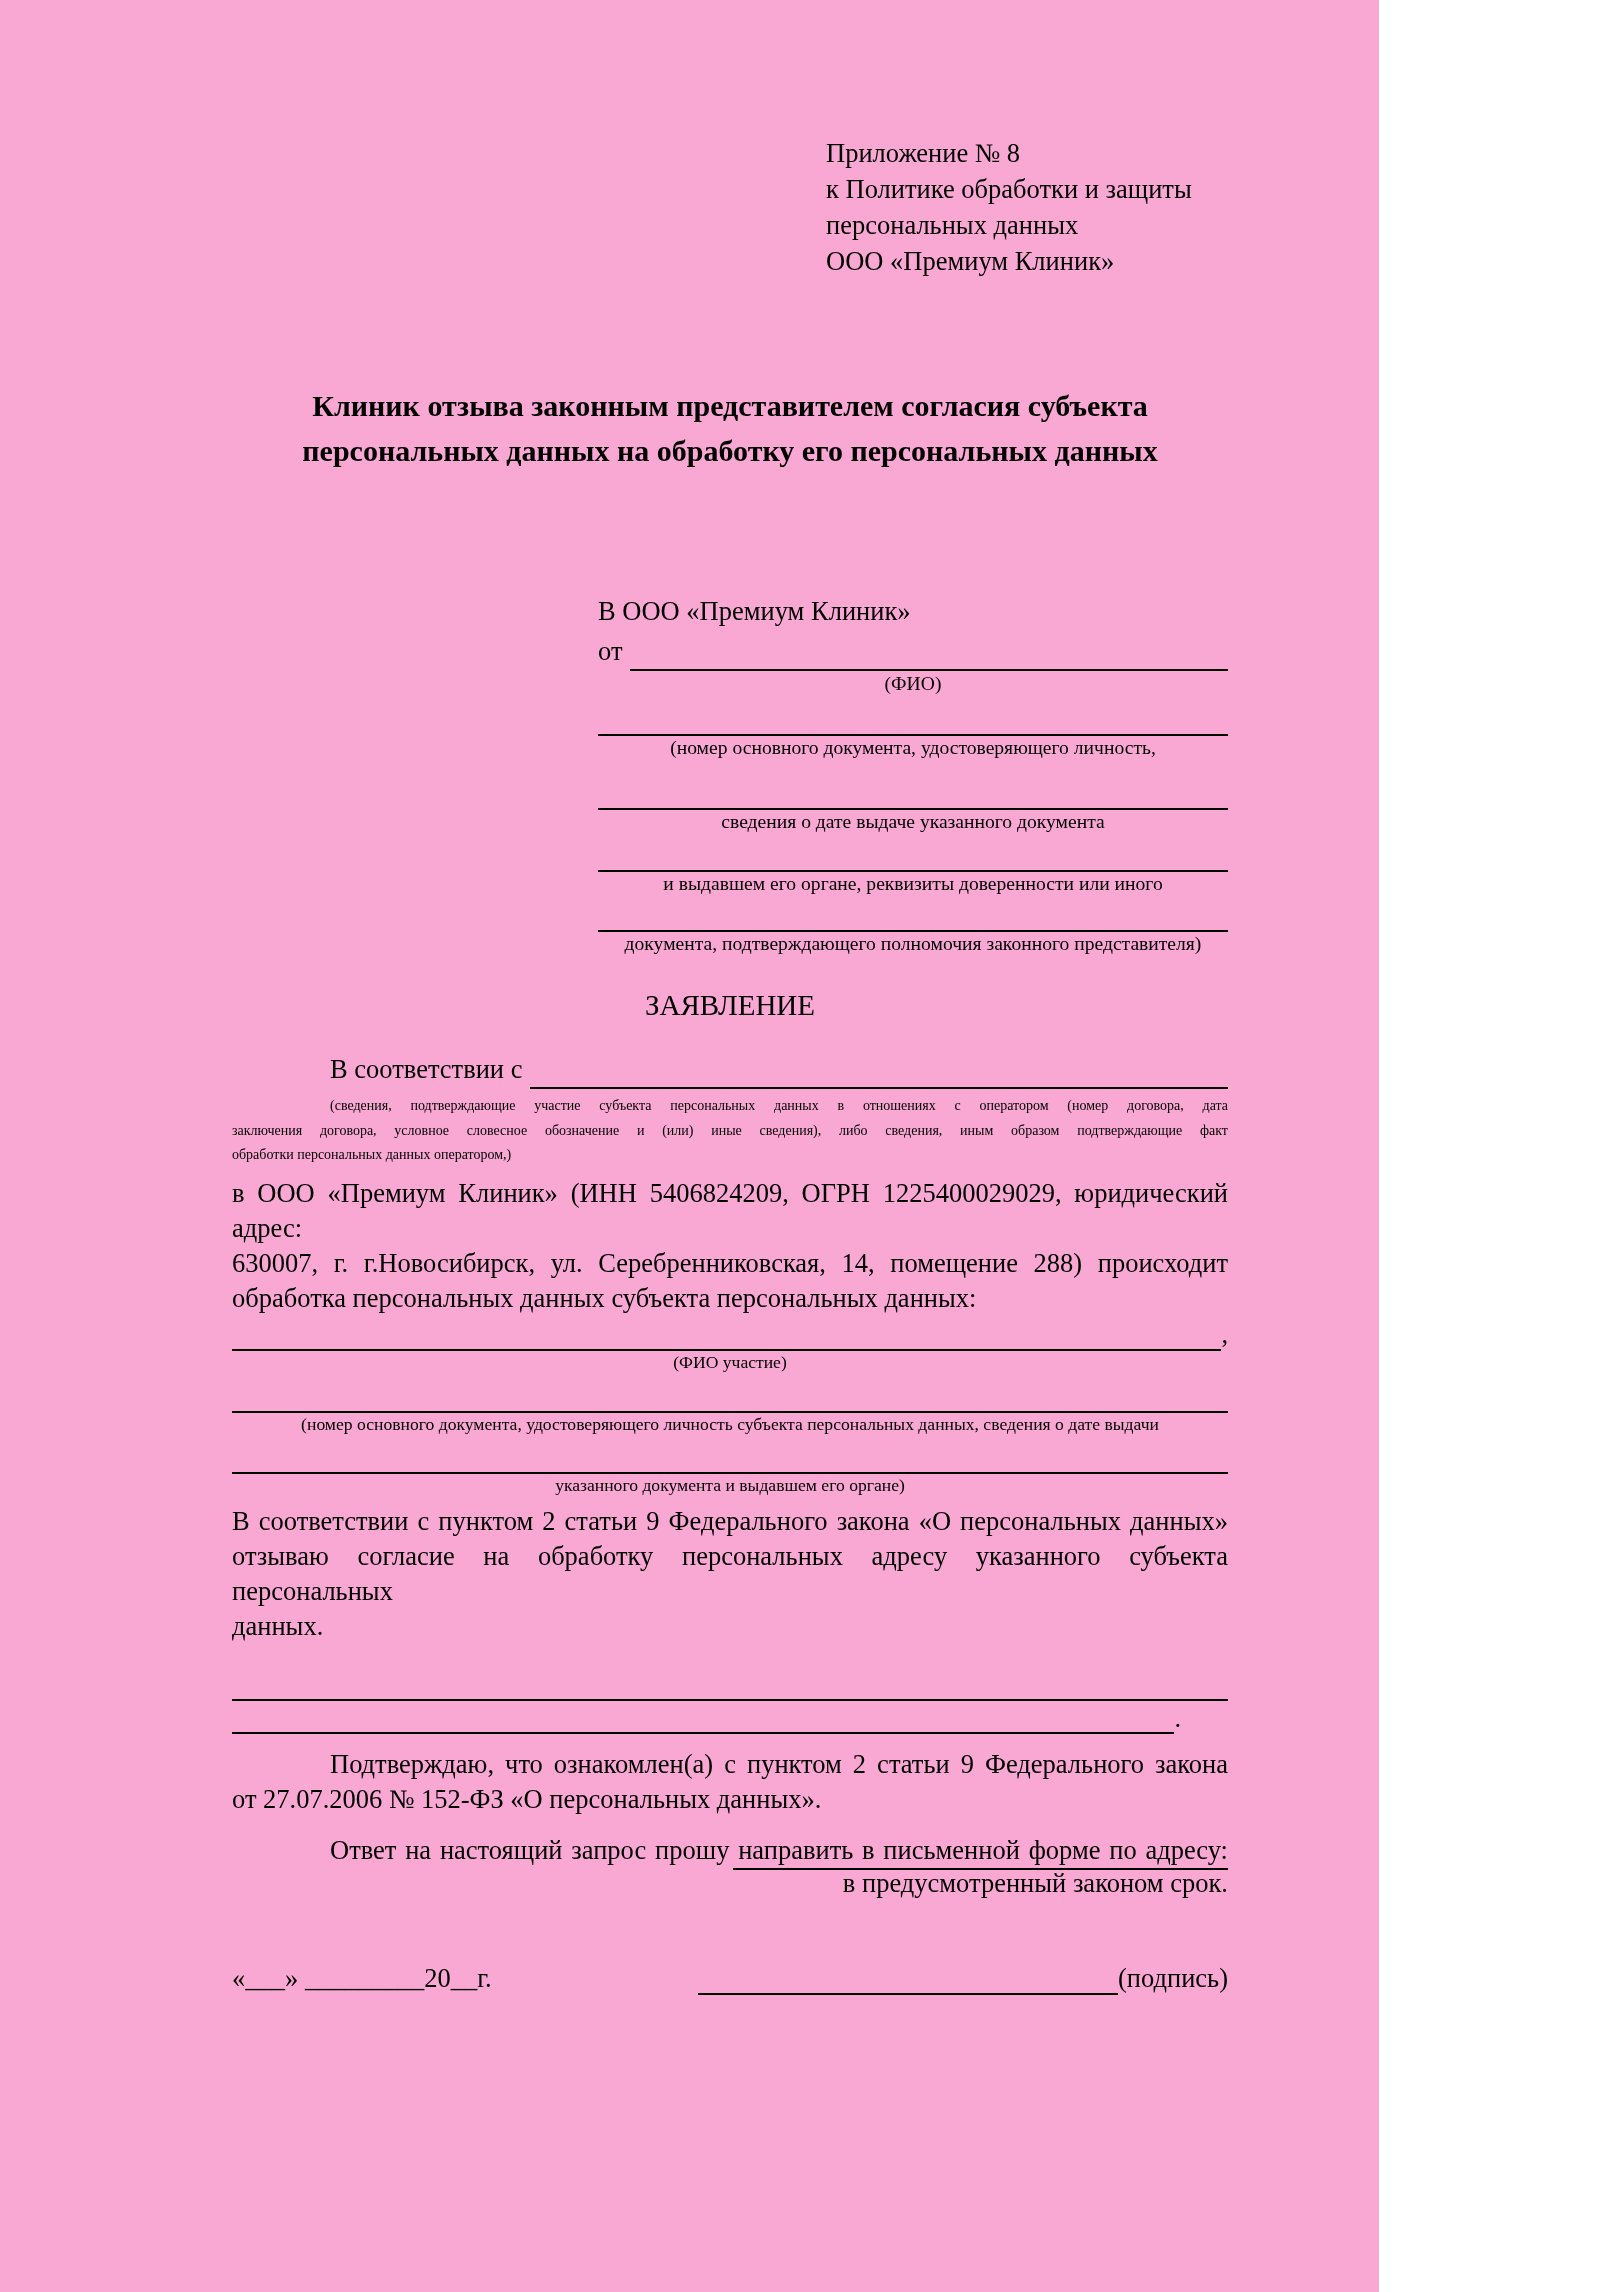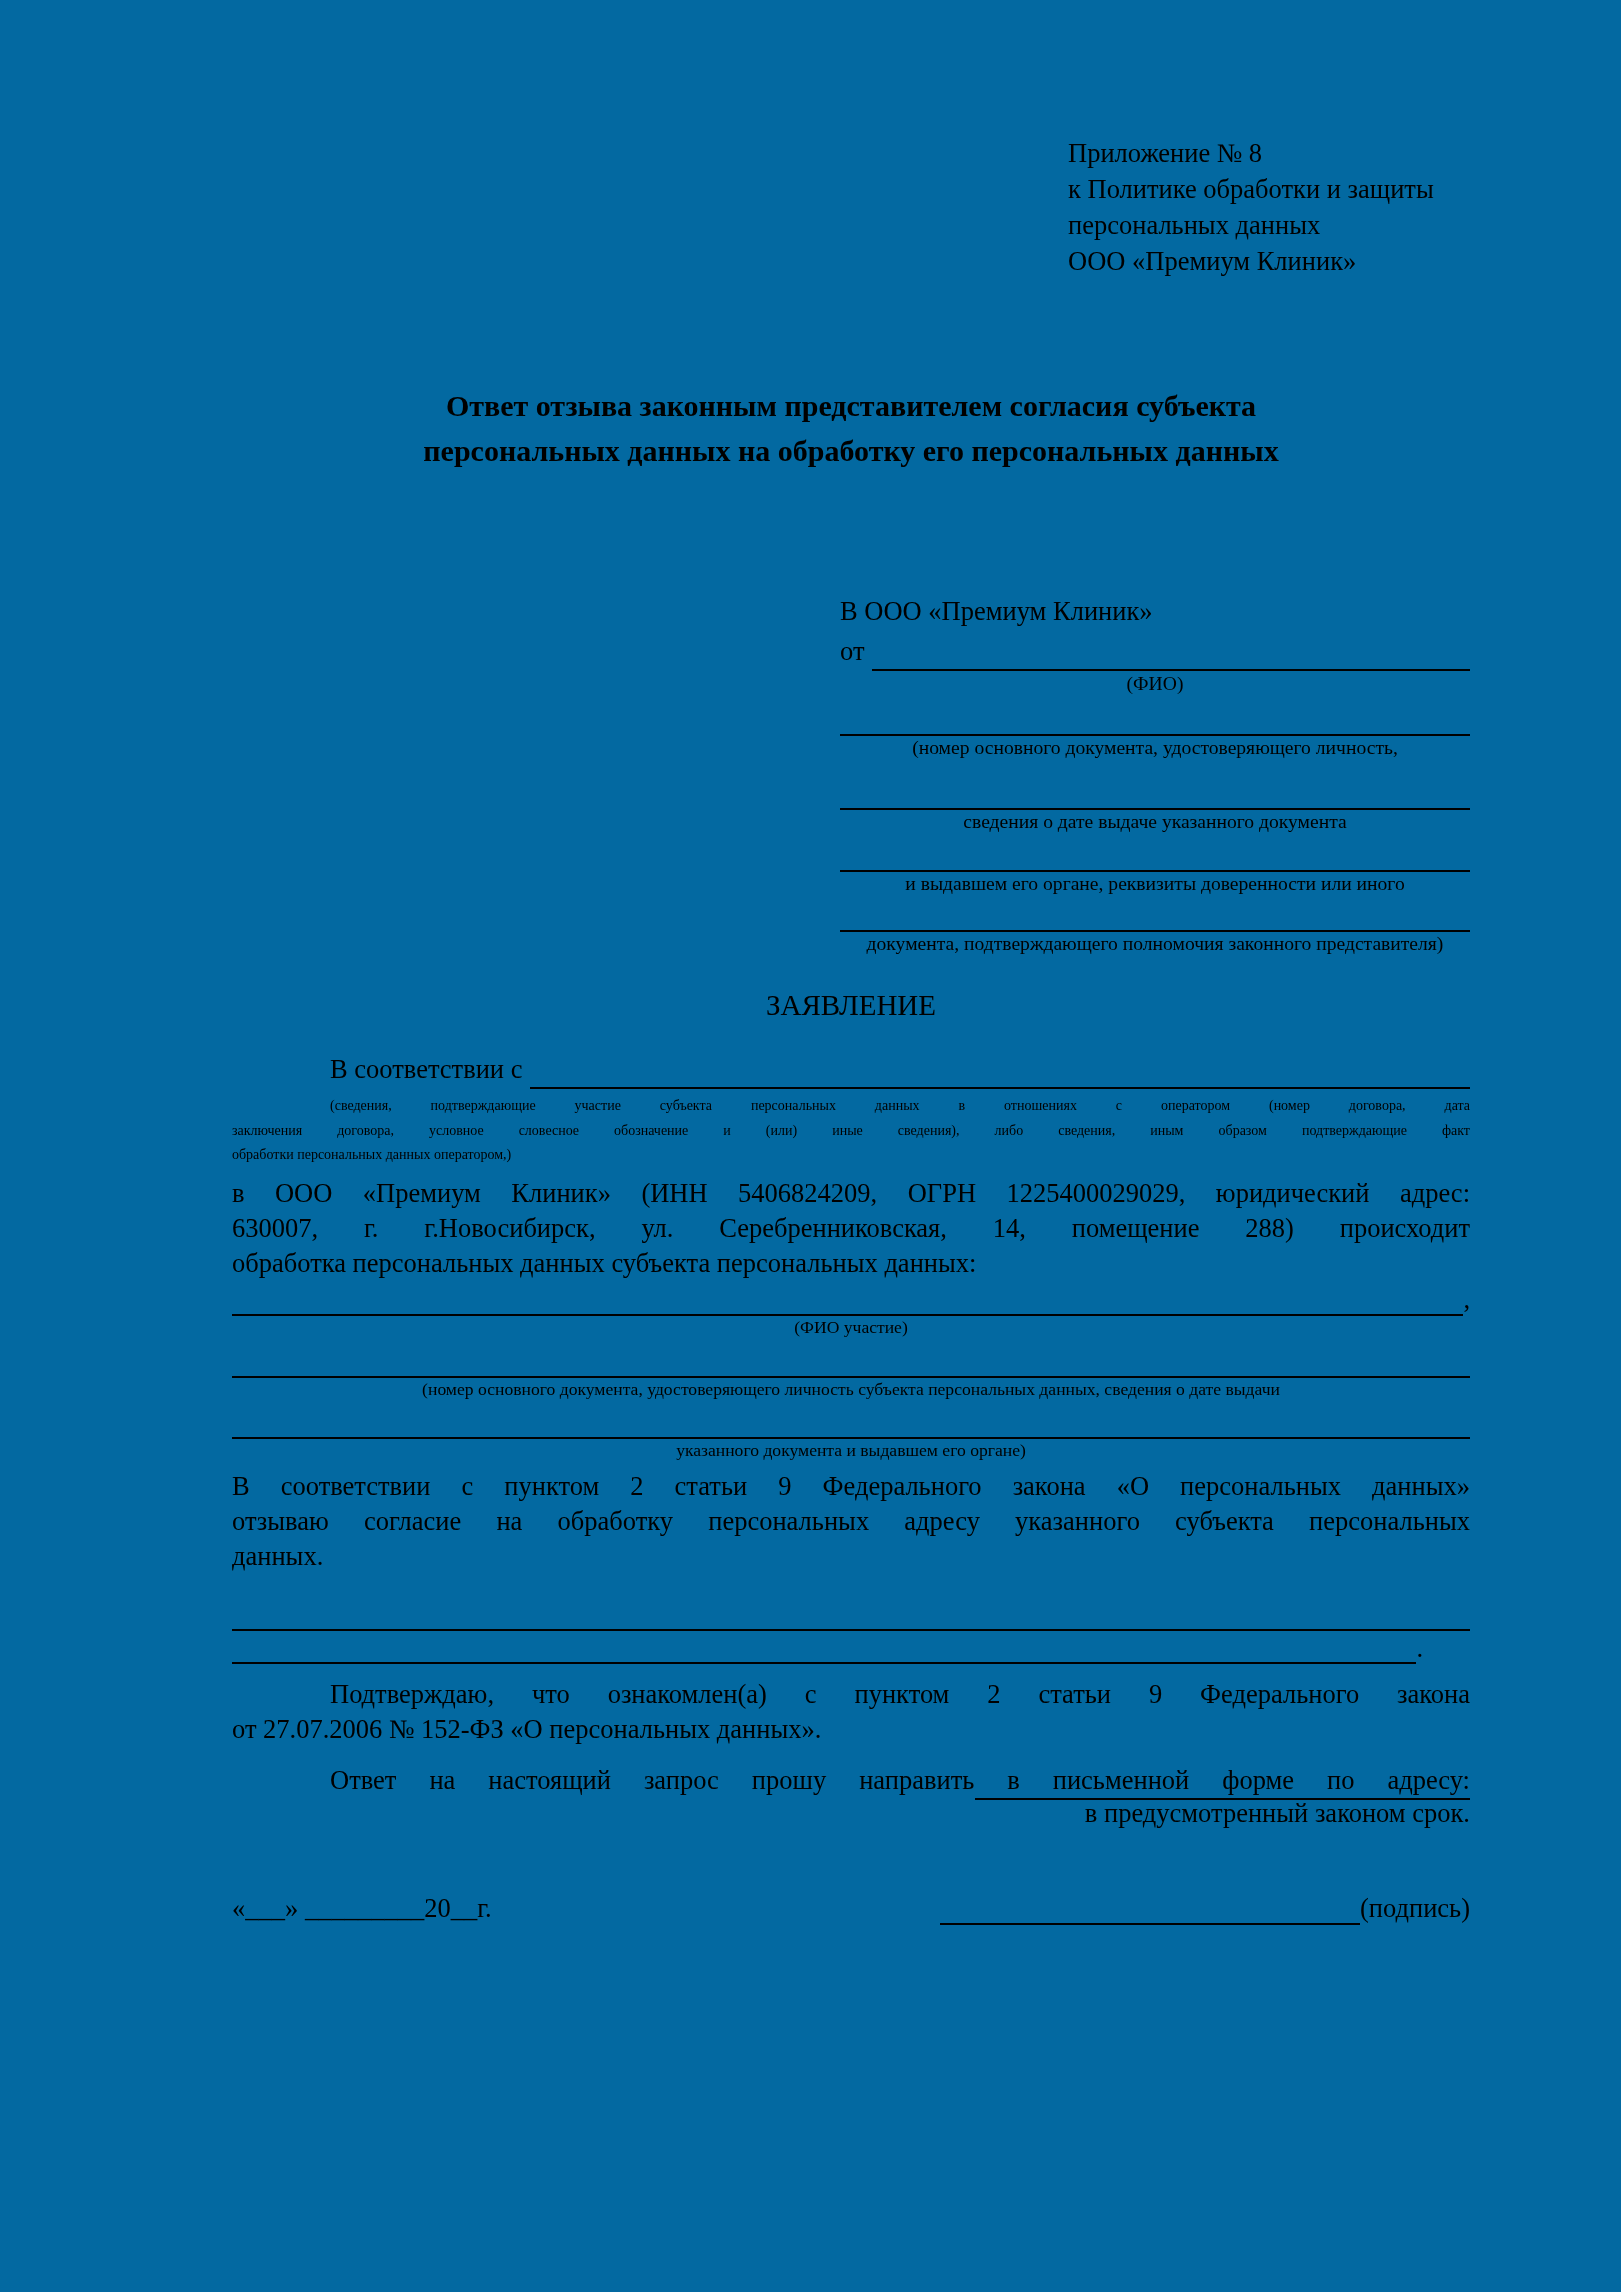"Приложение № 8" .page { background: #0369a1 -> #f9a8d4; width: 1621px -> 1379px }
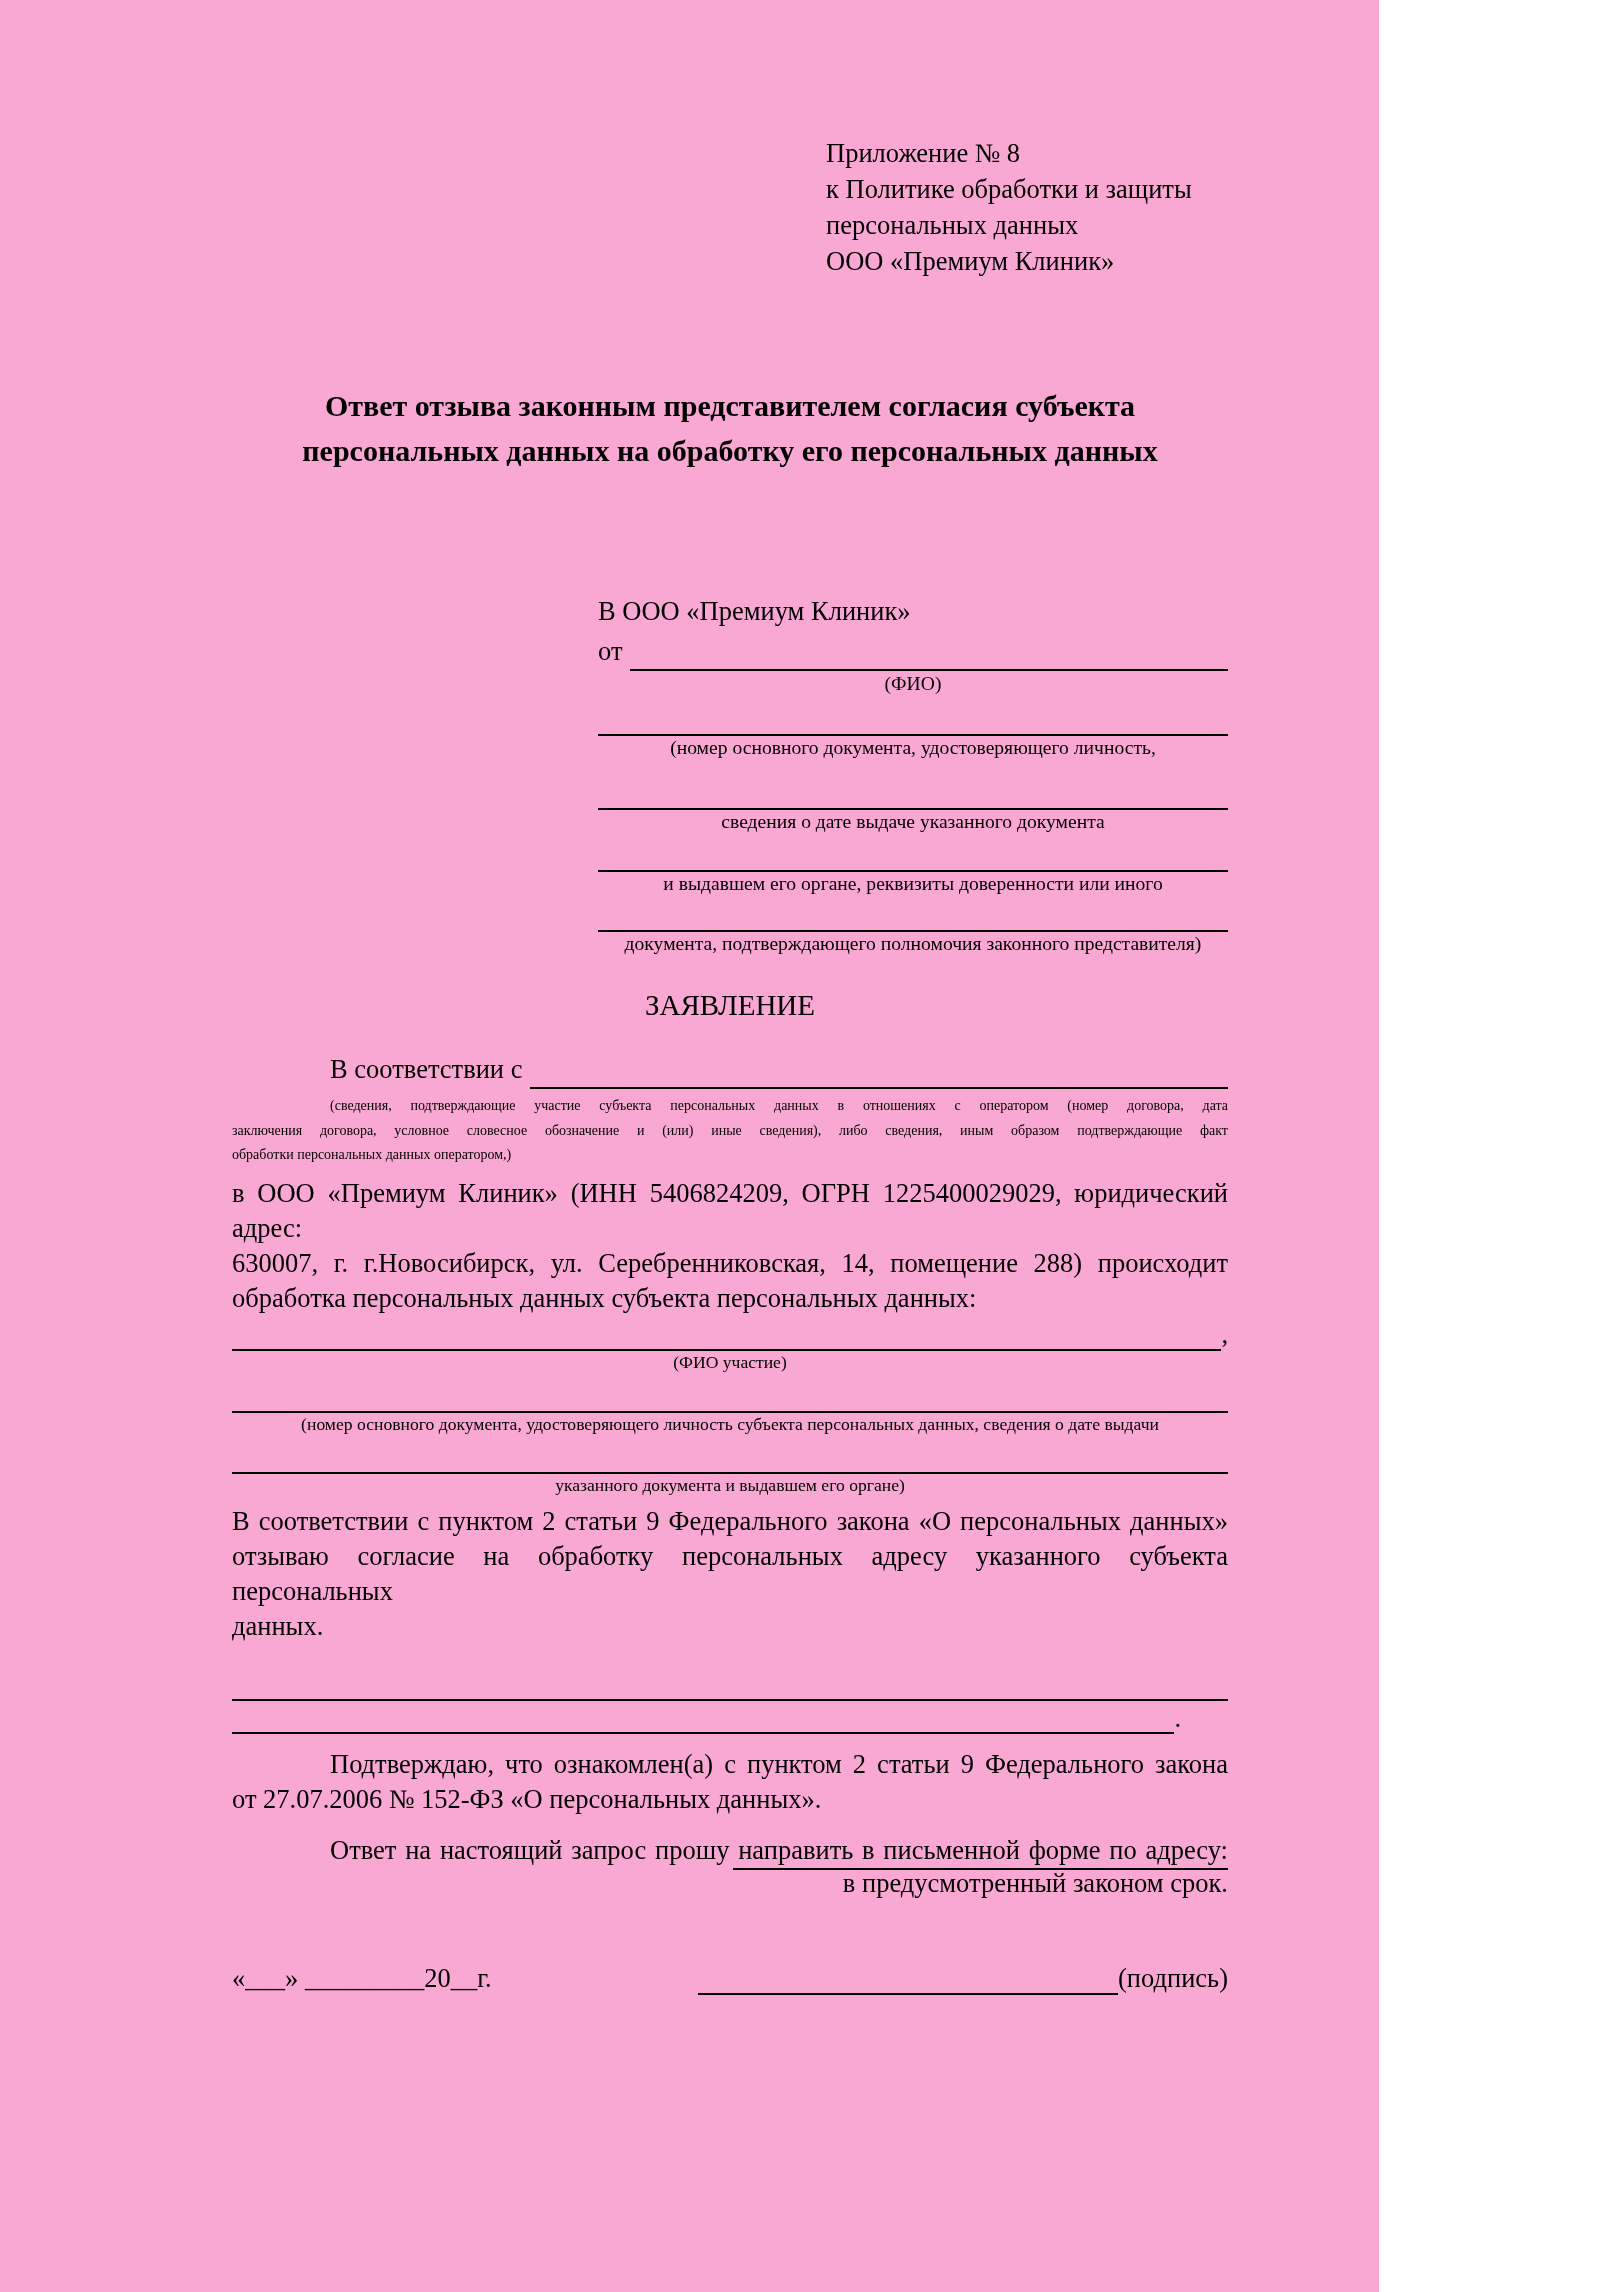"Ответ отзыва законным представителем" div { text: Ответ -> Клиник }
